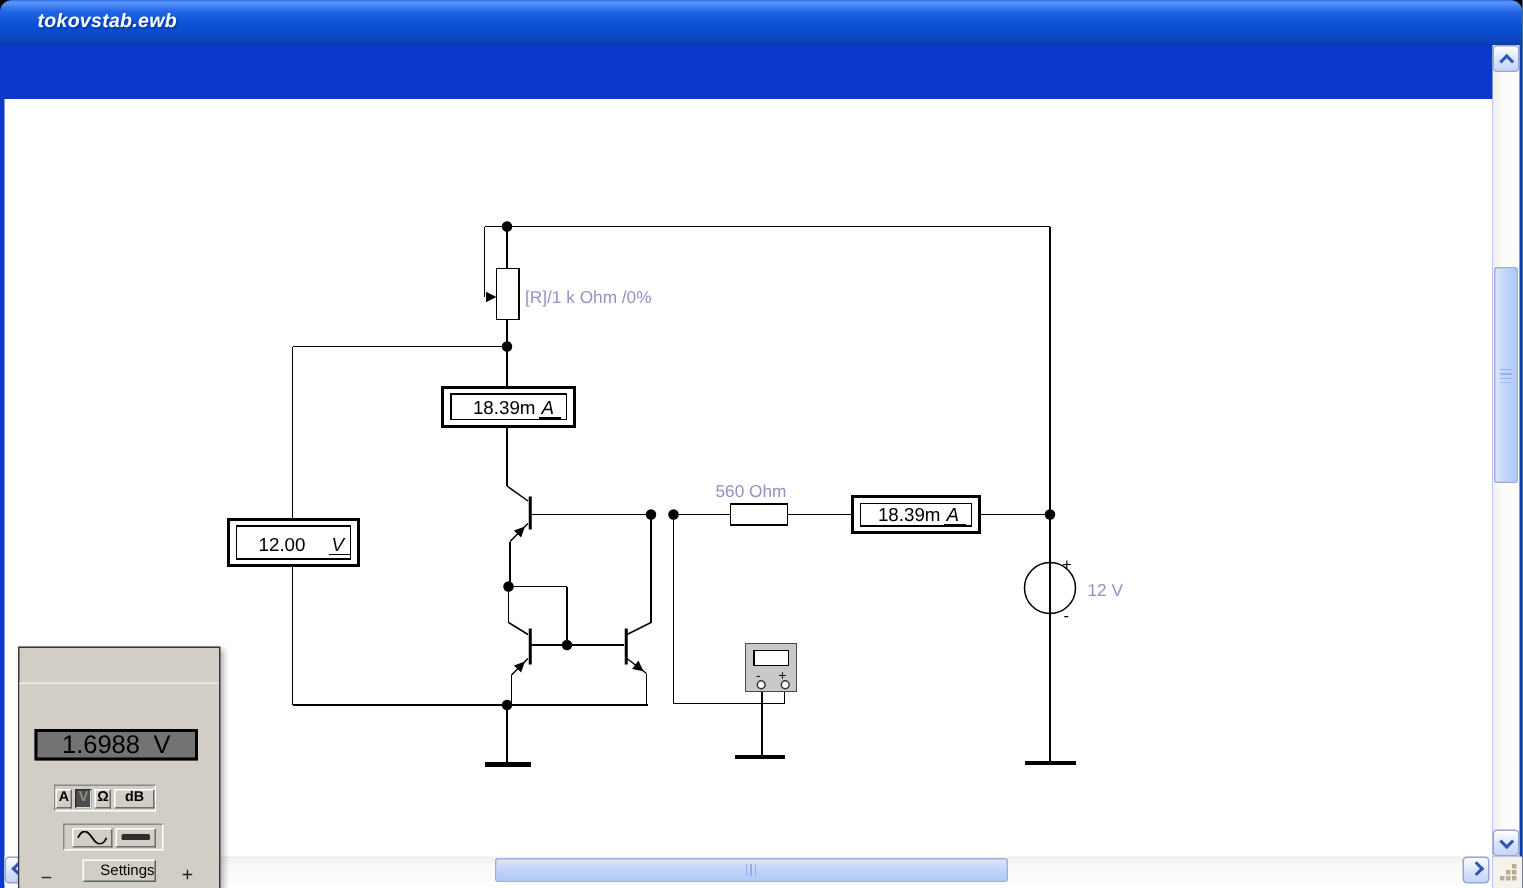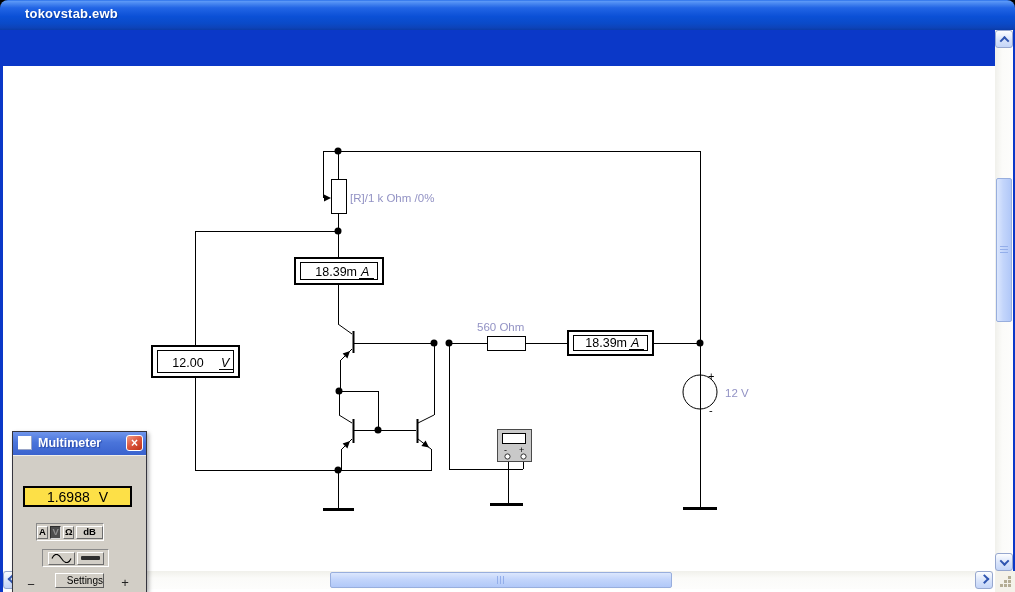"tokovstab.ewb" .titlebar { font-style: none -> italic }
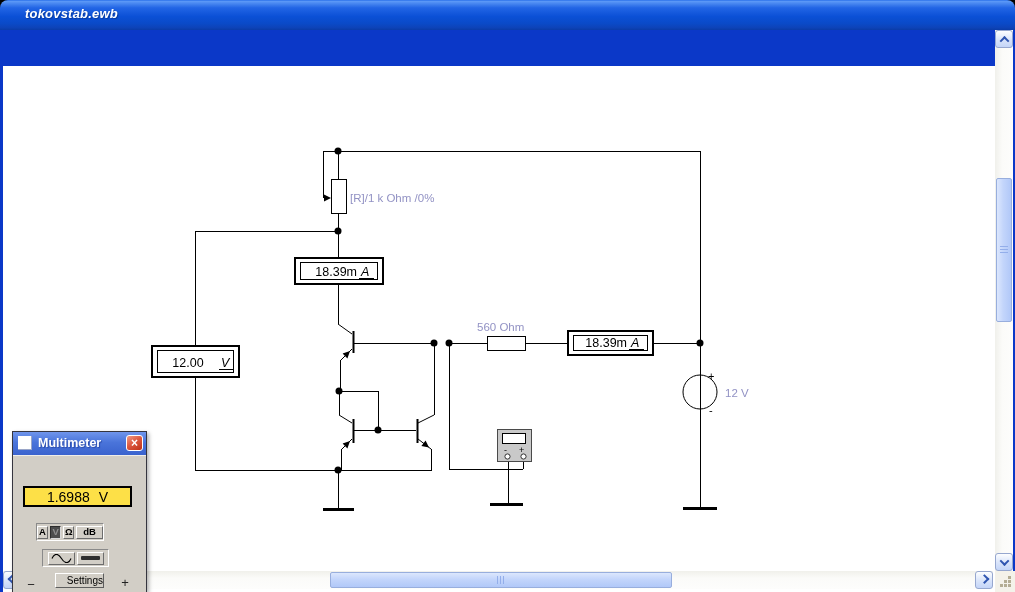"Multimeter" div.mm-title { html: <div> <span></span> <span>Multimeter</span> <span> <span>×</span> </span> </div> -> none }
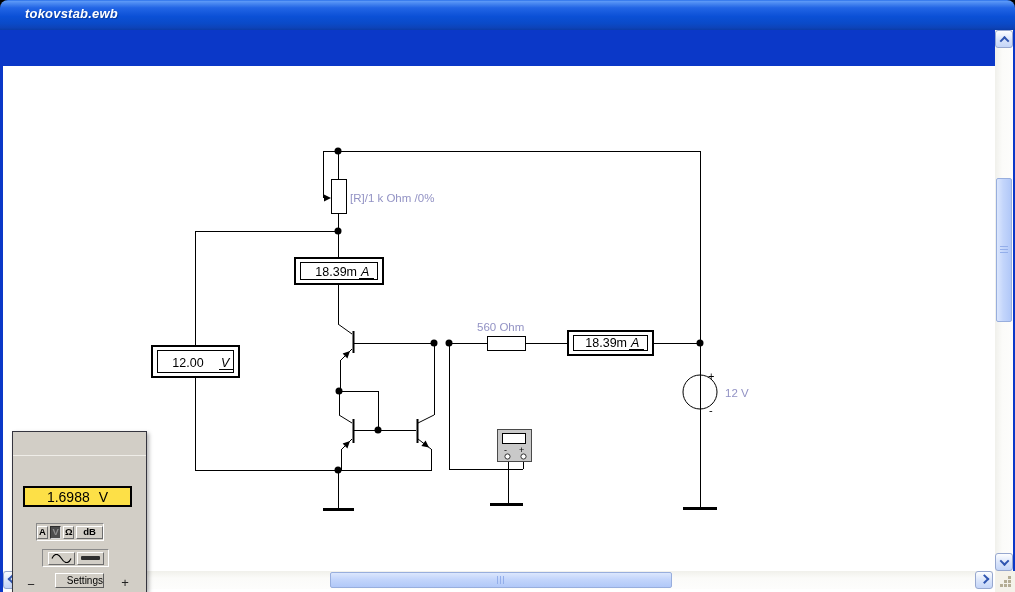"1.6988" .mm-display { background: #fde047 -> #737373; font-size: 14px -> 17px }
